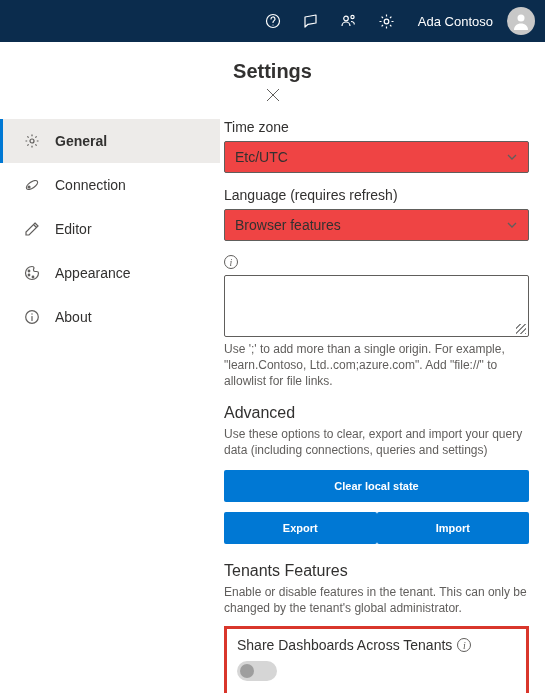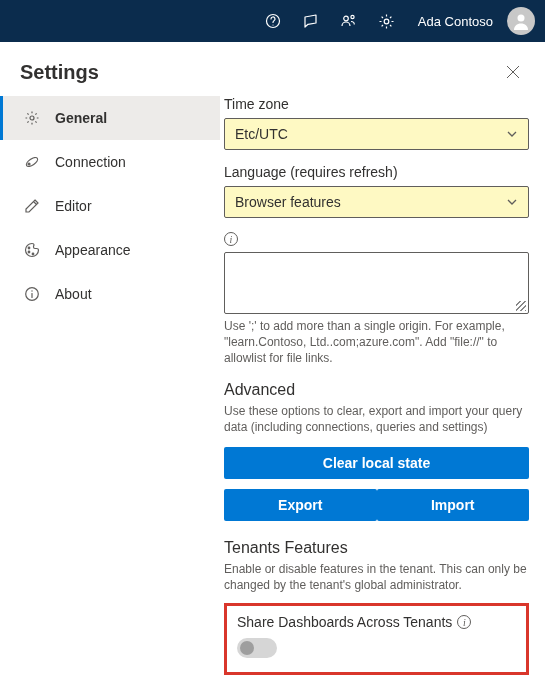"Settings" .panel-header { flex-direction: none -> column; justify-content: space-between -> flex-end }
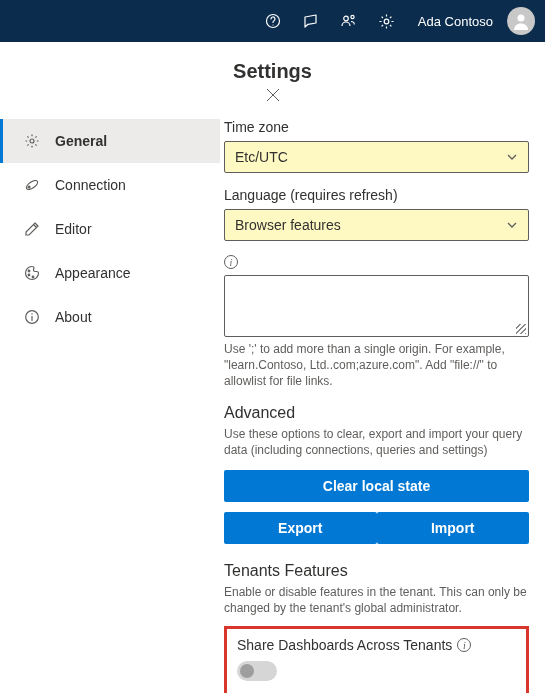"Etc/UTC" .select { background: #fef9c3 -> #ef4444 }
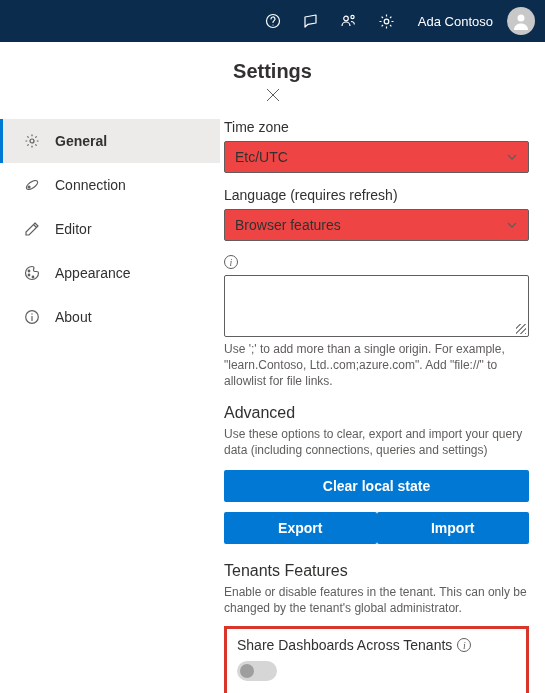"Clear local state" .primary-btn { font-size: 14px -> 11px }
